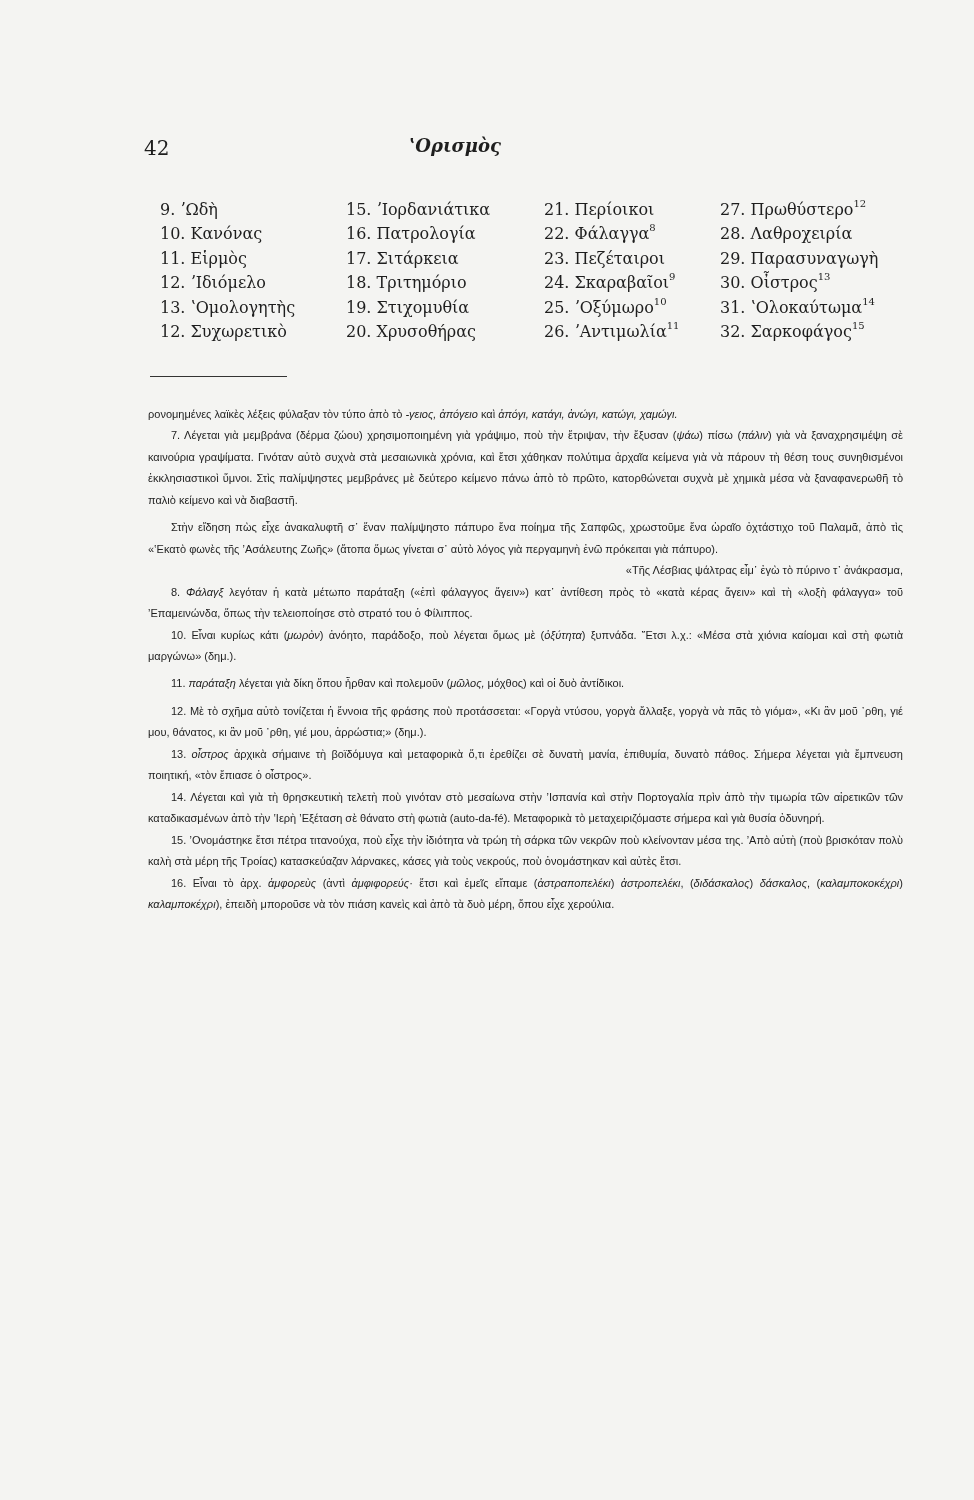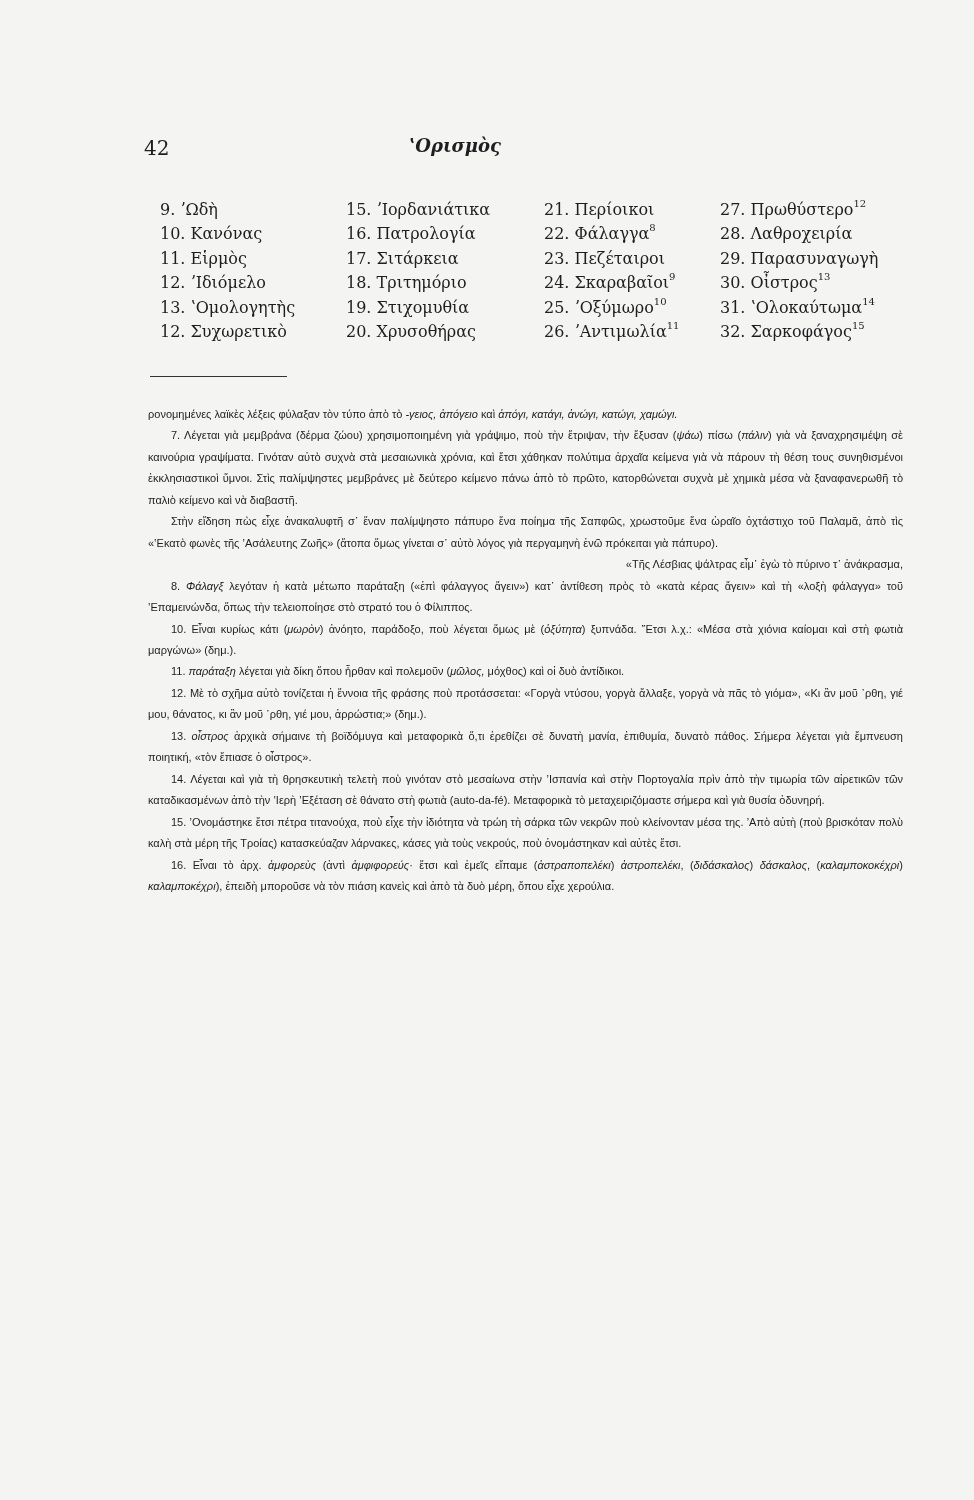"Στὴν εἴδηση πὼς εἶχε ἀνακαλυφτῆ" .notes p.gap { margin-top: none -> 6px }
